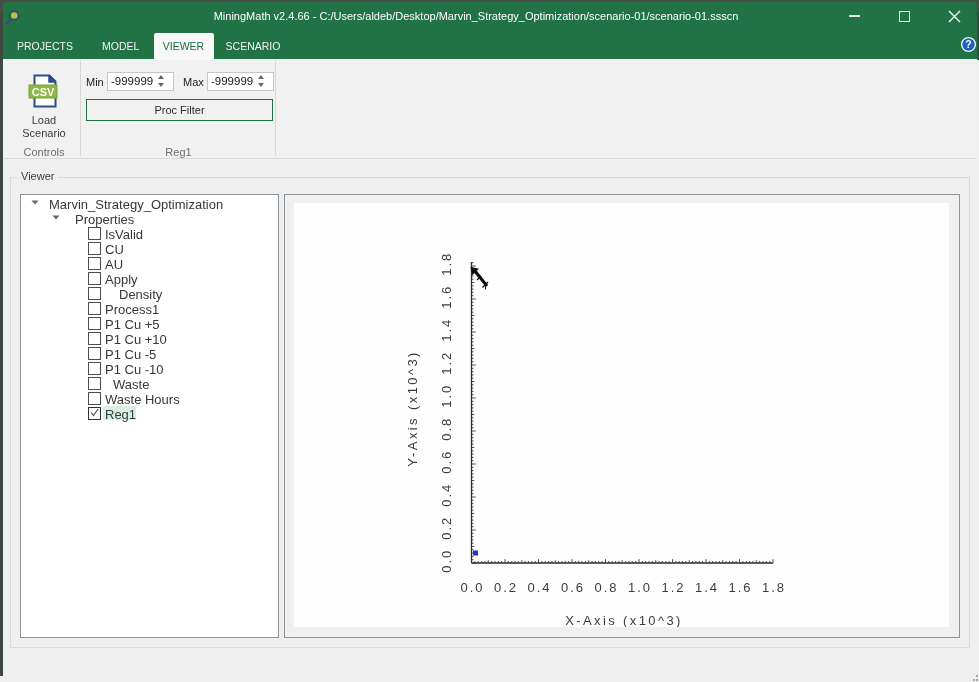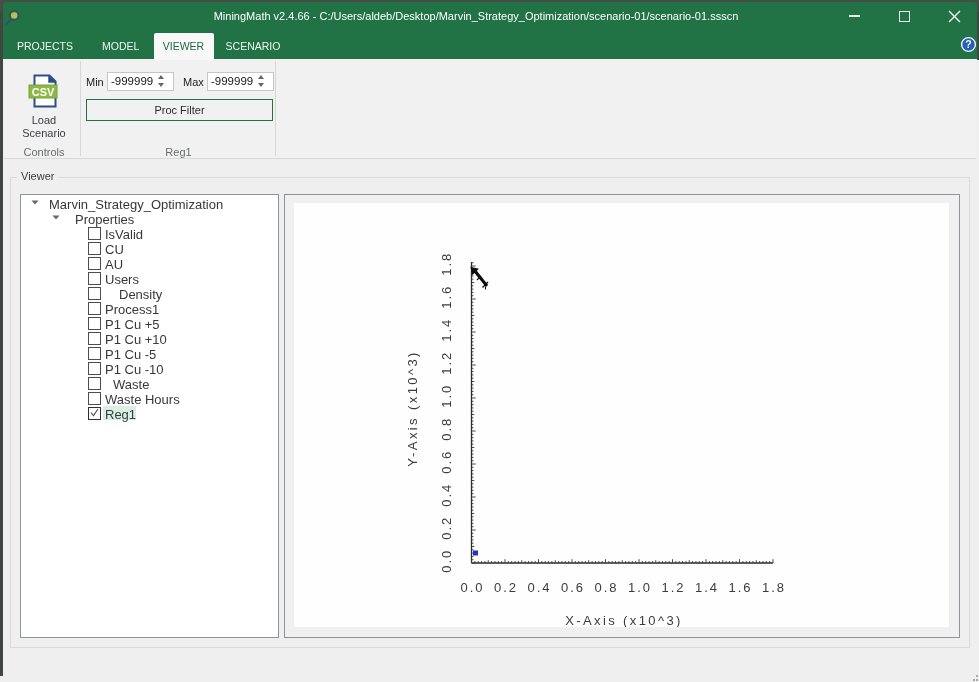"Users" div.abs { text: Users -> Apply }
